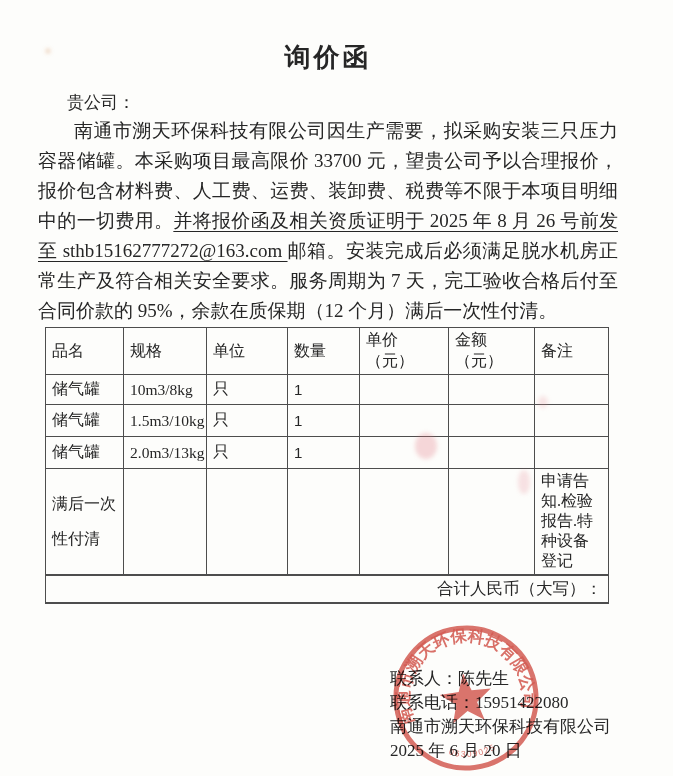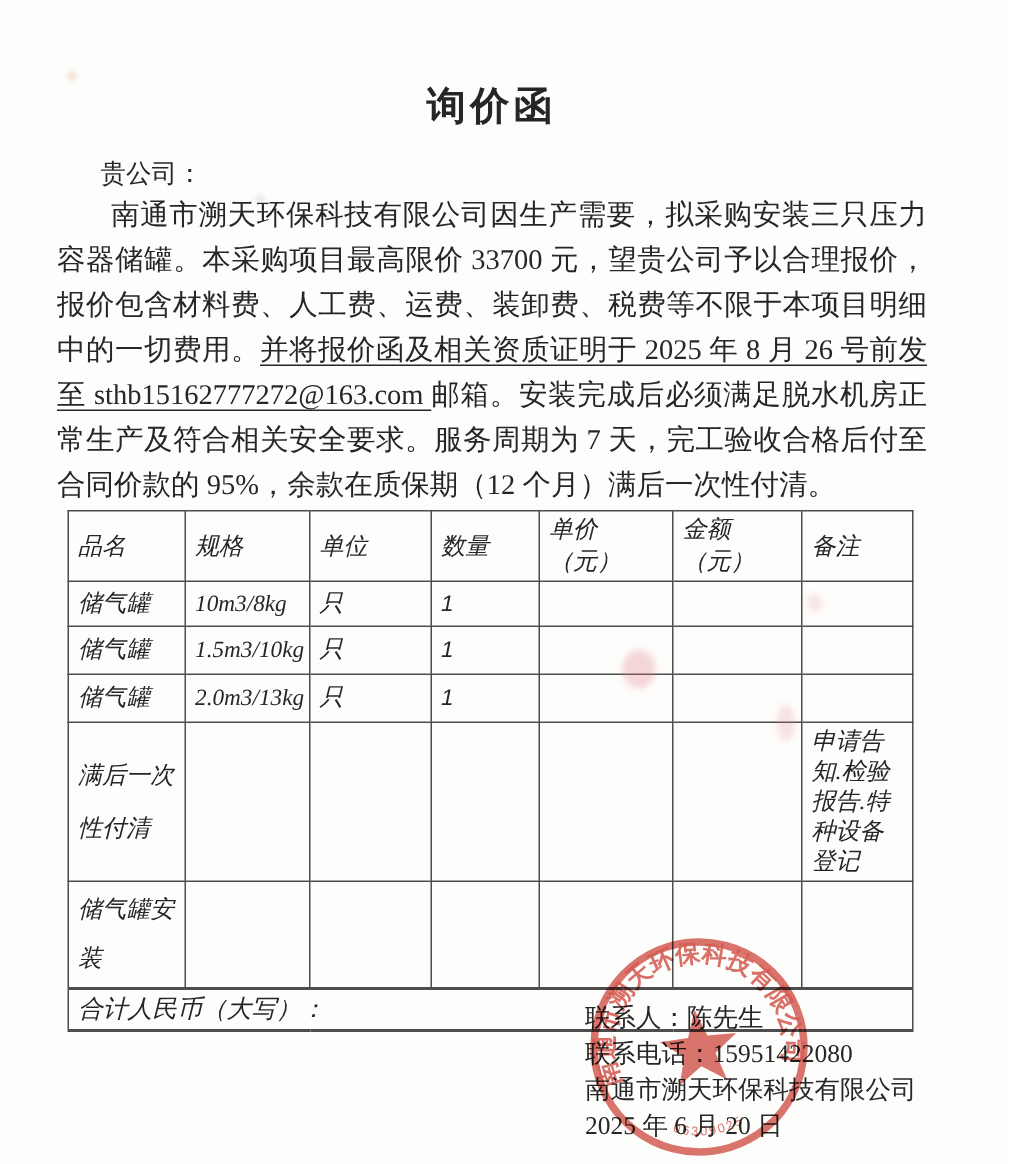"询价函" .doc-title { margin-top: 24px -> 11px }
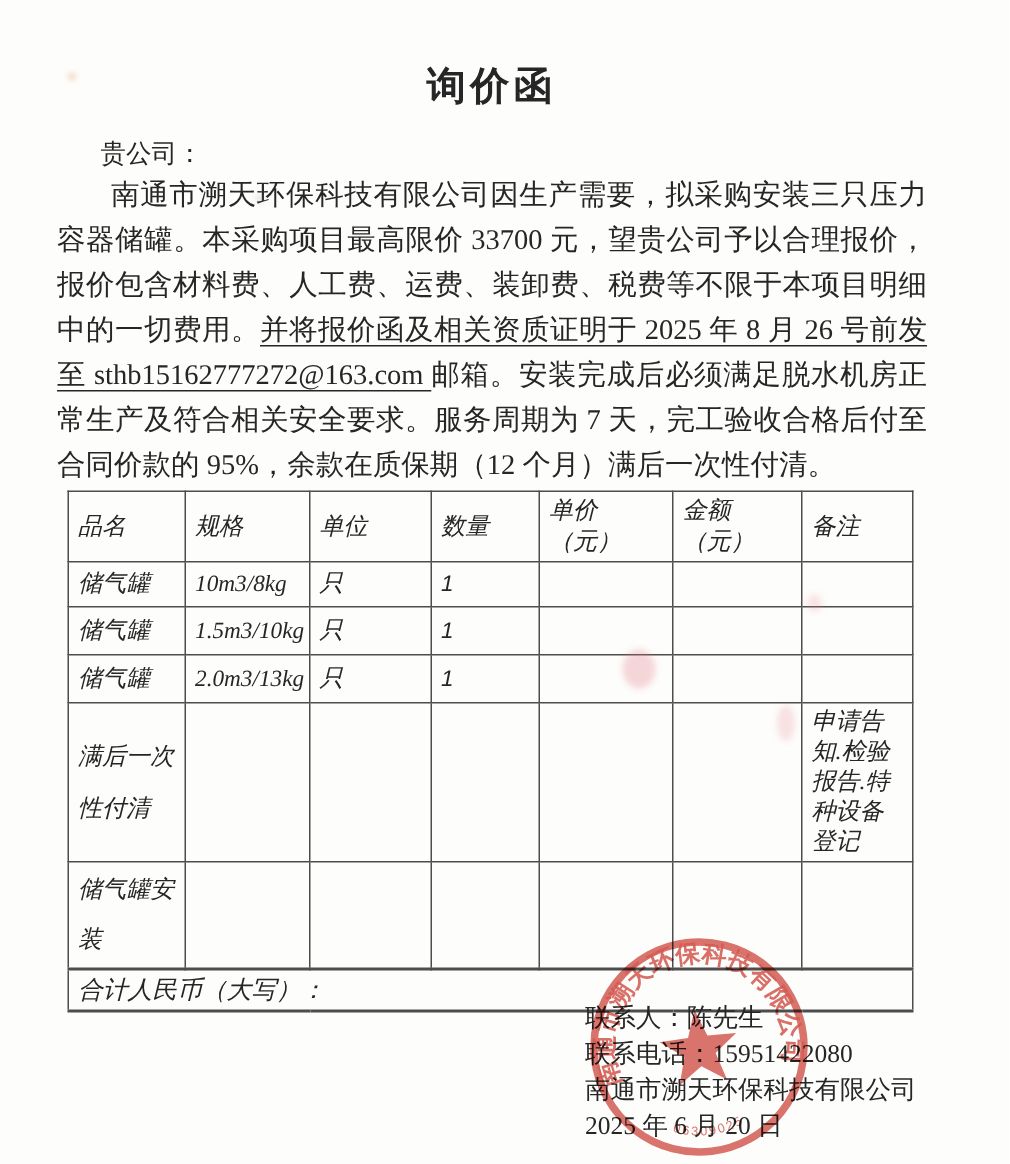"品名" table.inquiry { font-style: italic -> none }
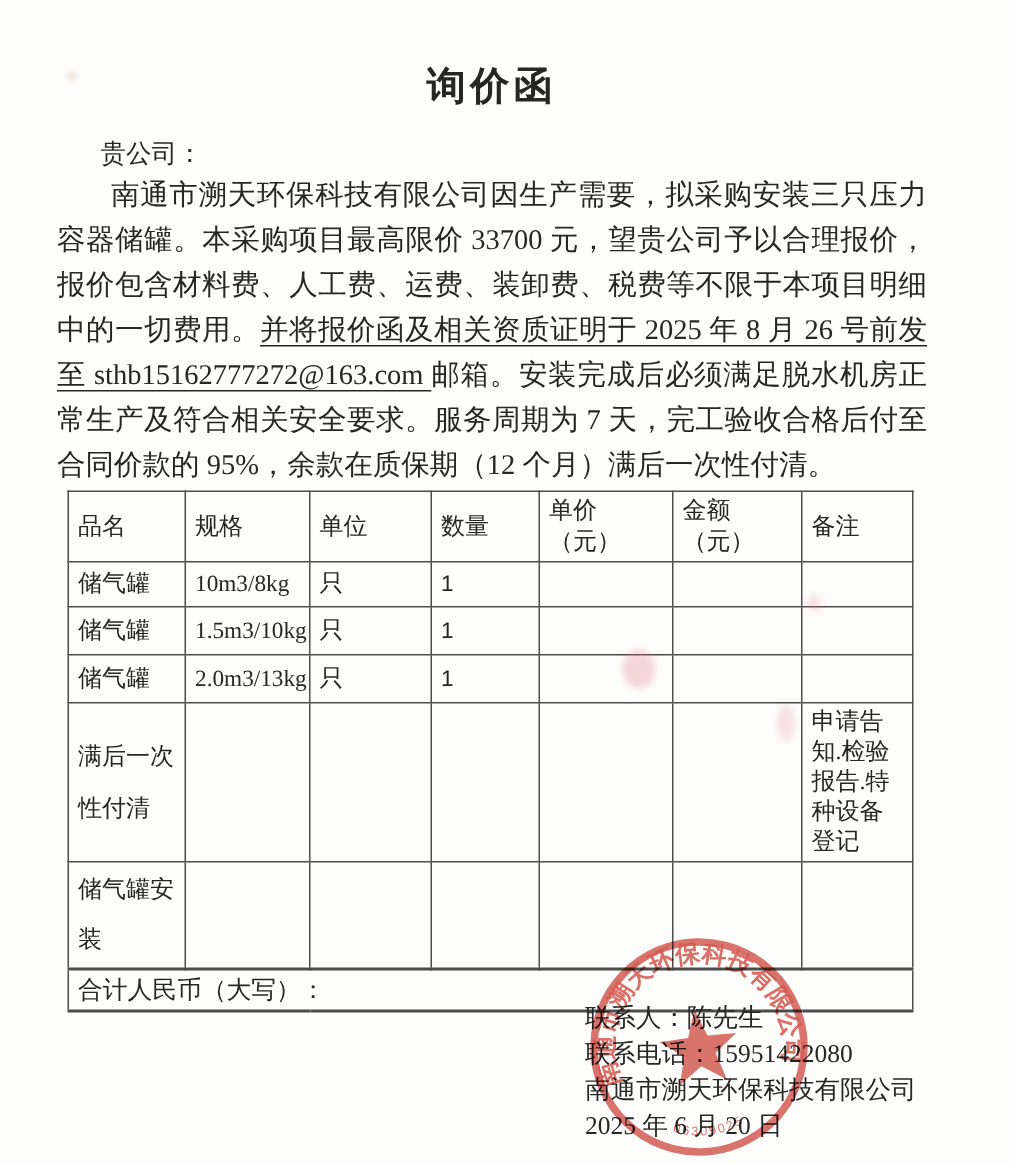"储气罐安装" tr.r5 { html: <tr> <td>储气罐安装</td> <td></td> <td></td> <td></td> <td></td> <td></td> <td></td> </tr> -> none }
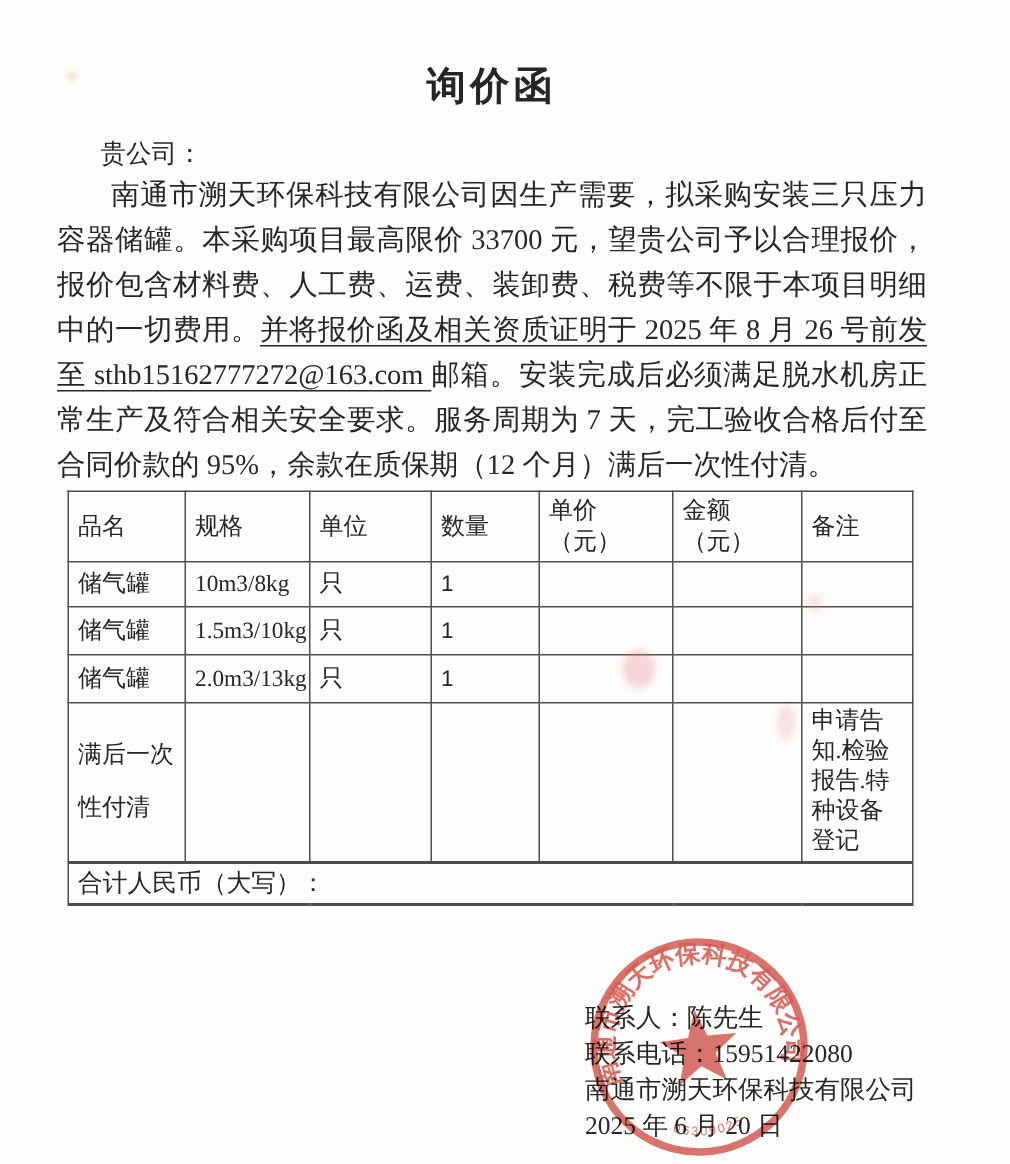"合计人民币（大写）：" tr.words-row td { text-align: none -> right }
